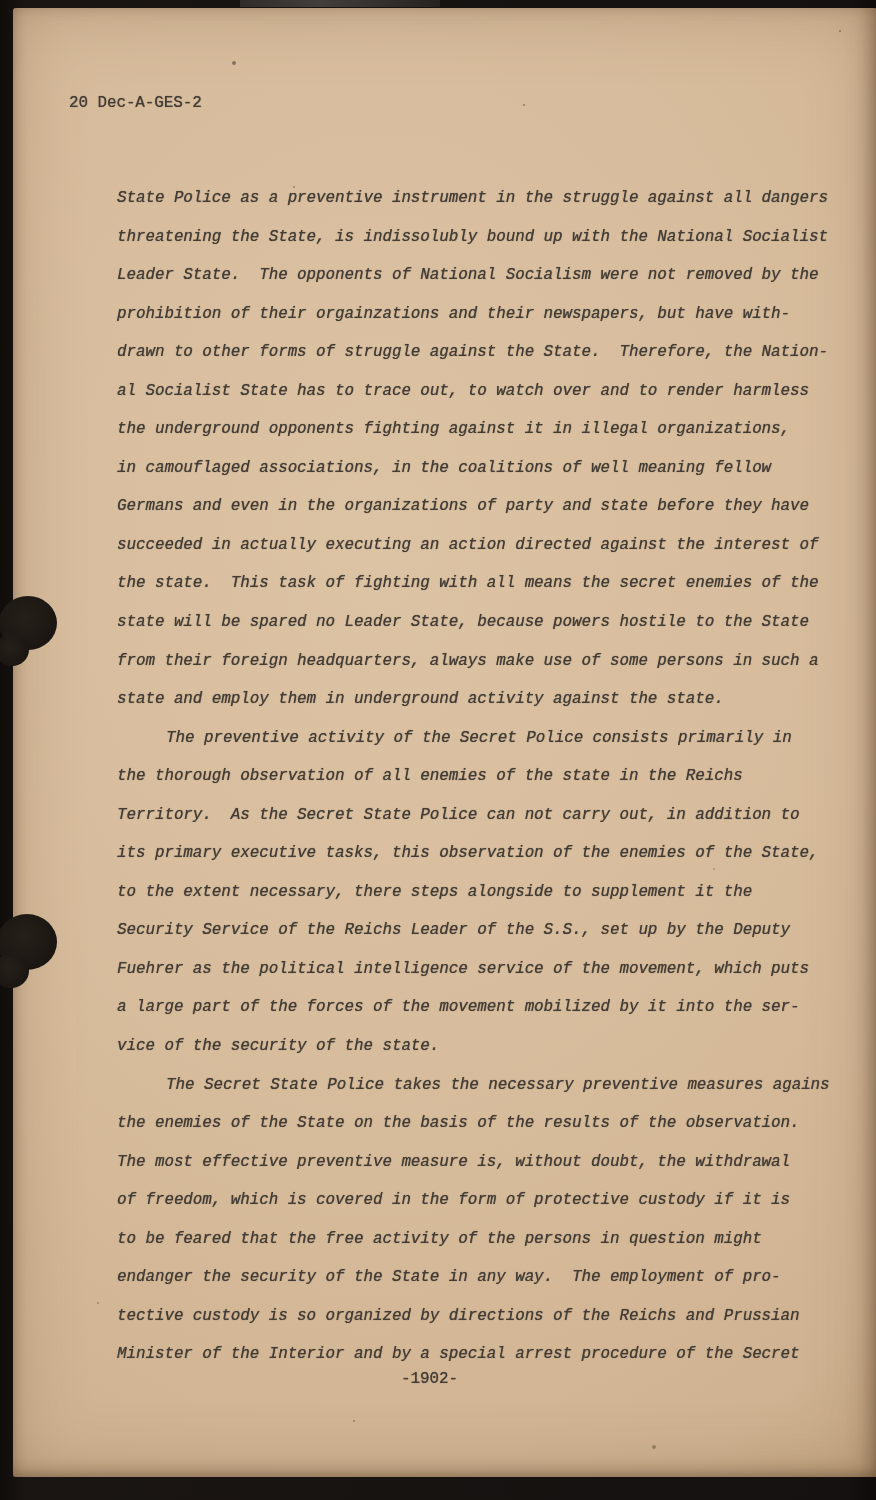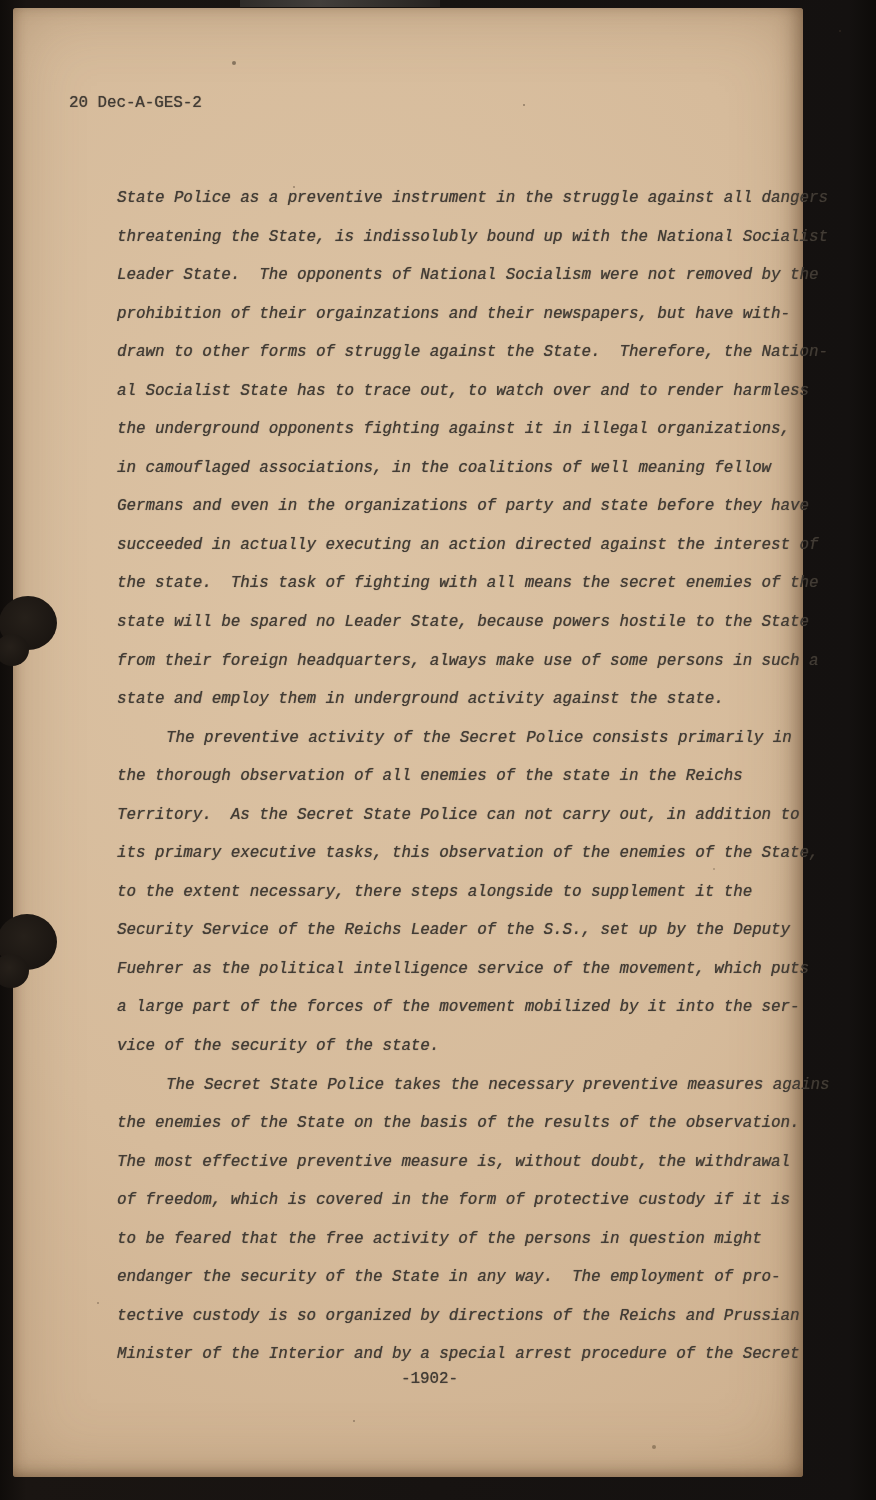"20 Dec-A-GES-2" .paper { width: 790px -> 864px }
